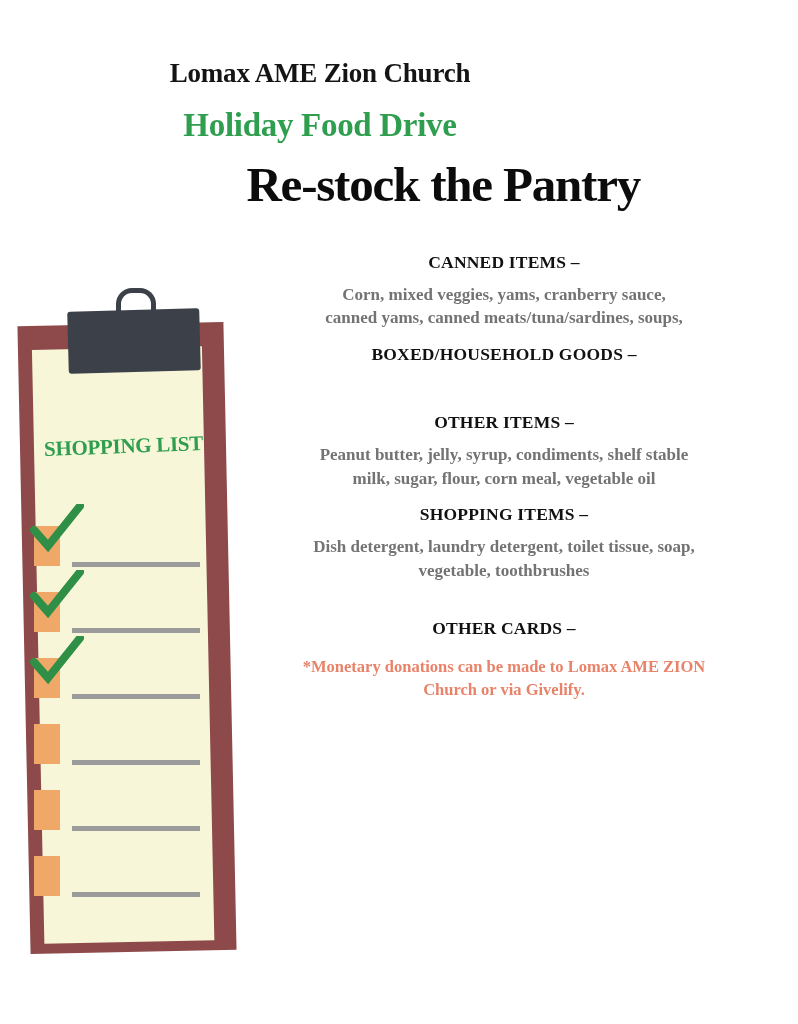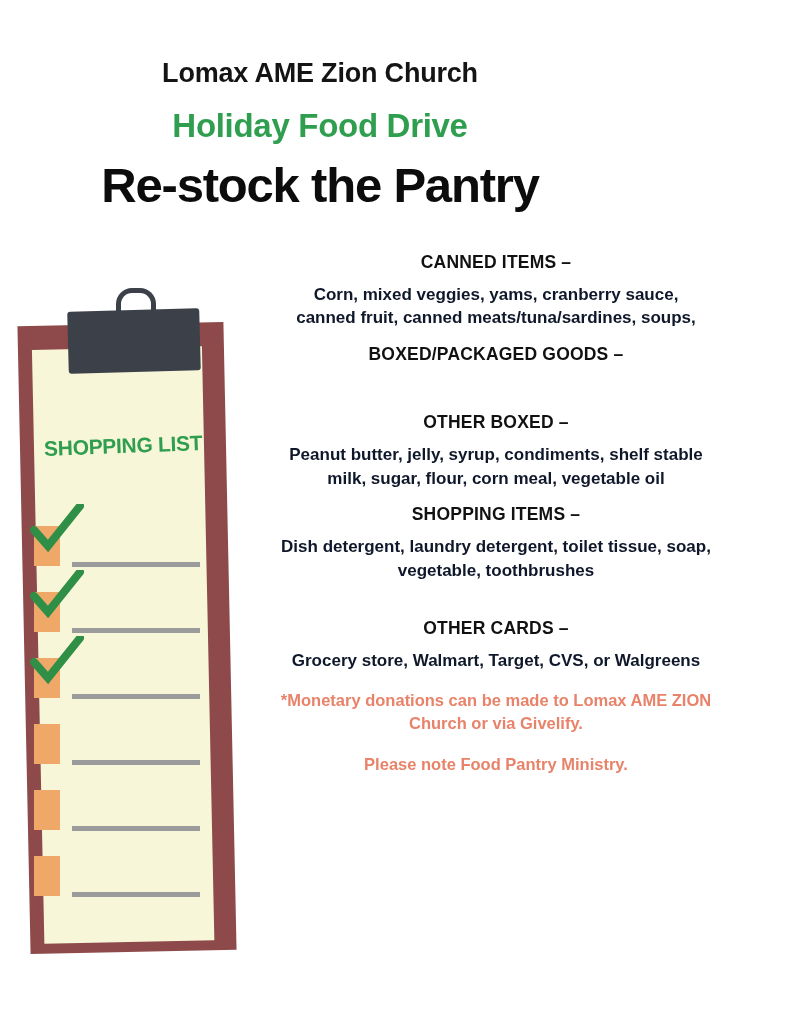"Lomax AME Zion Church" .flyer { font-family: none -> Liberation Serif, serif }
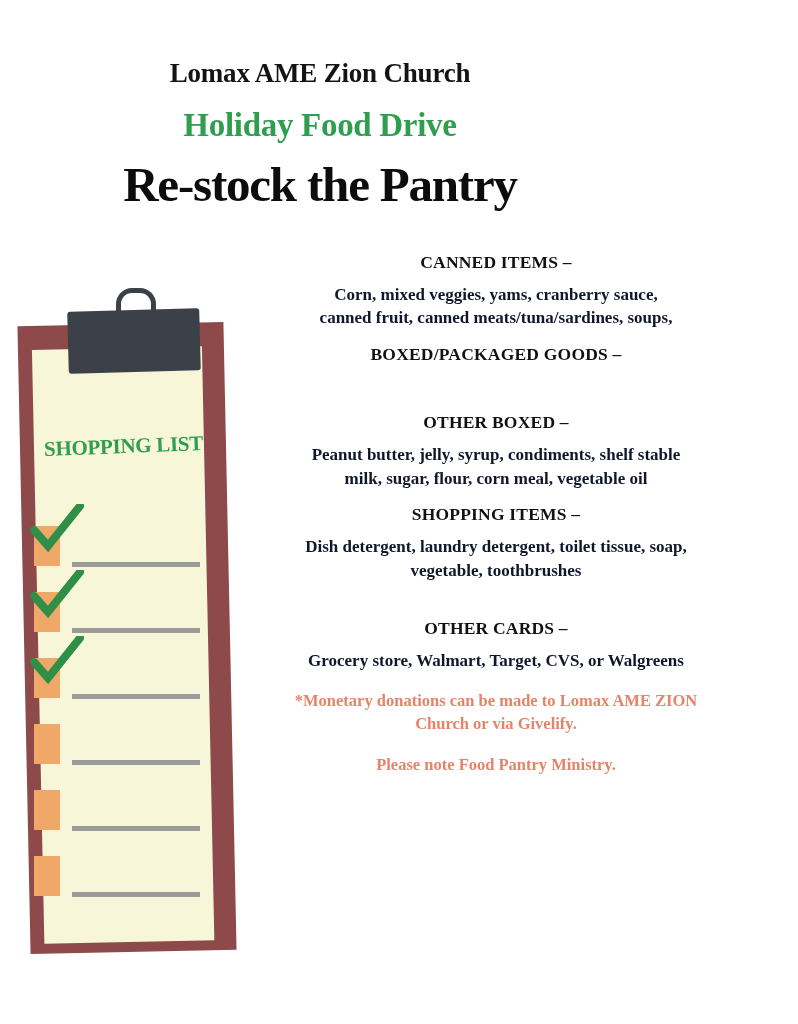"Re-stock the Pantry" .main-title { text-align: none -> right }
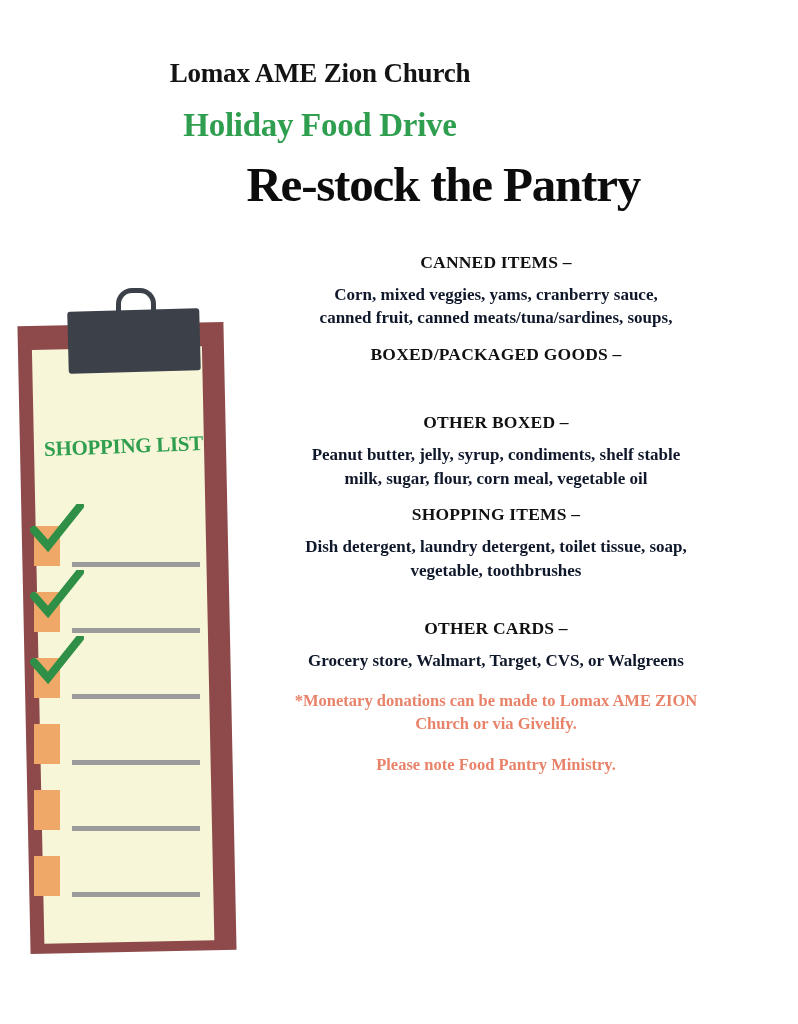"CANNED ITEMS –" .content { left: 212px -> 220px }
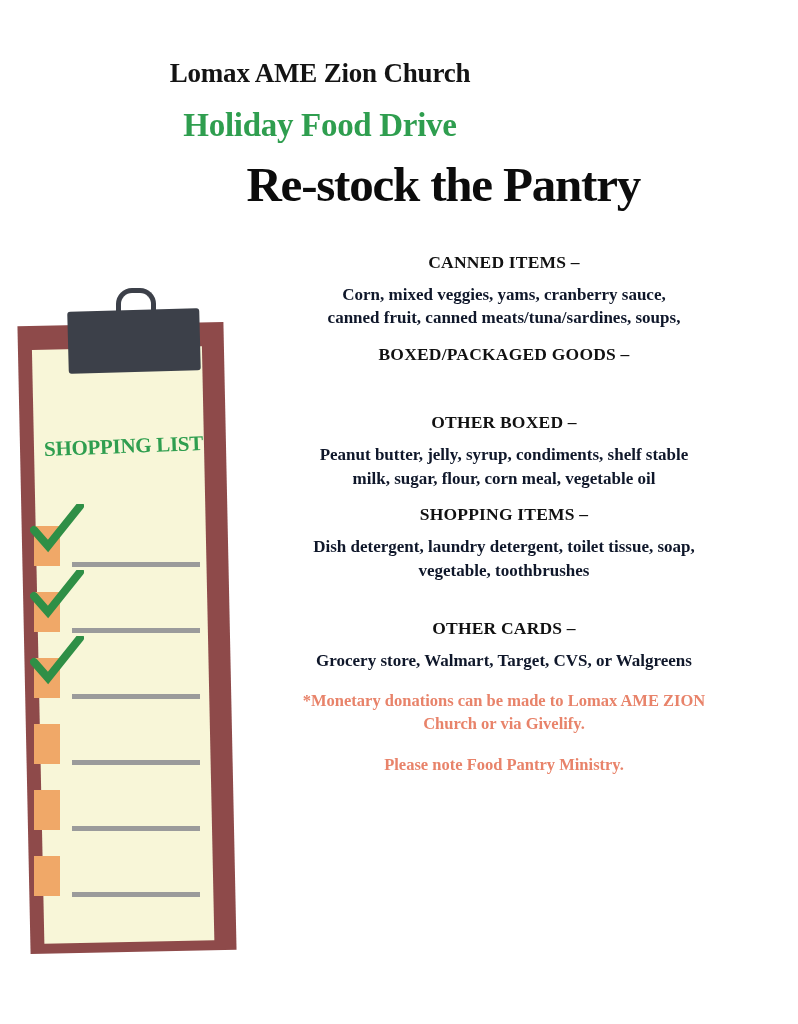"Corn, mixed veggies, yams, cranberry" .cat-body { color: #0f172a -> #737373 }
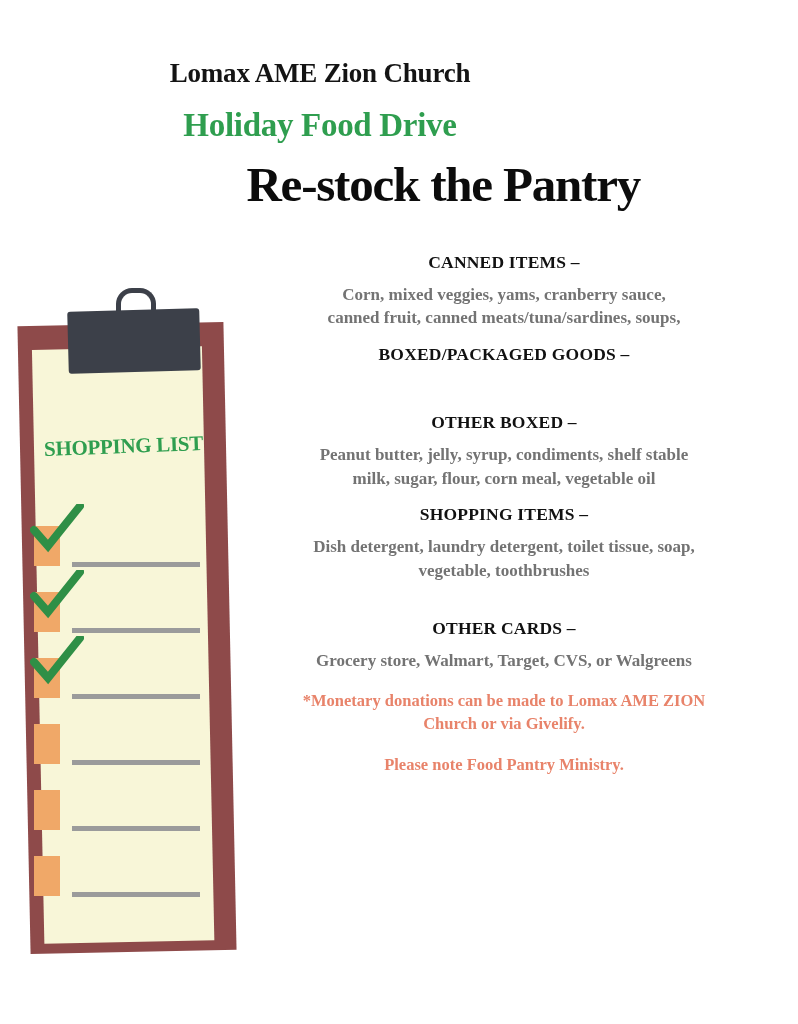"canned fruit, canned" span { text: fruit -> yams }
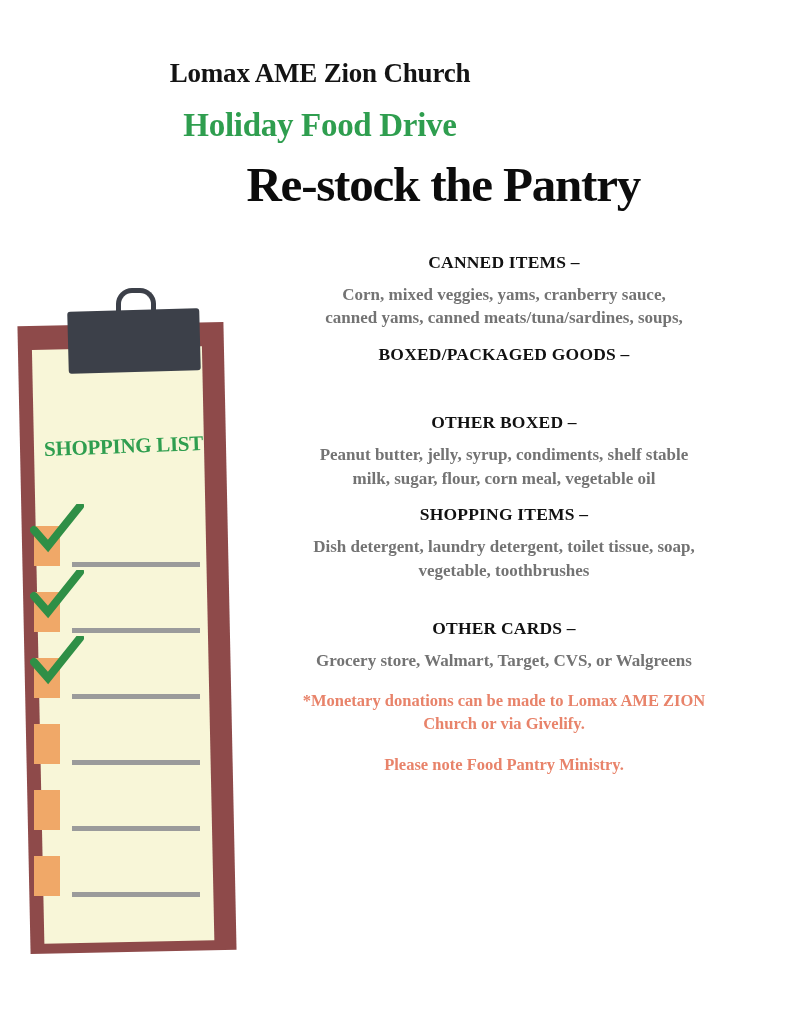"BOXED/PACKAGED GOODS –" div.cat-head { text: BOXED/PACKAGED -> BOXED/HOUSEHOLD }
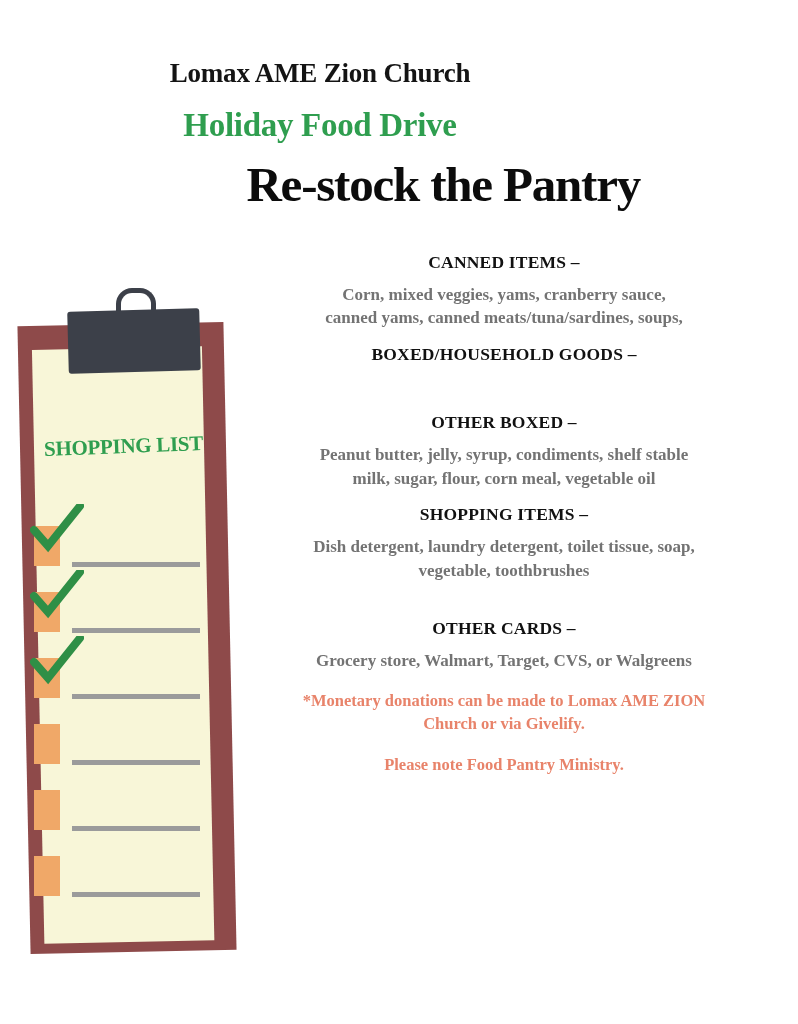"OTHER BOXED –" div.cat-head { text: BOXED -> ITEMS }
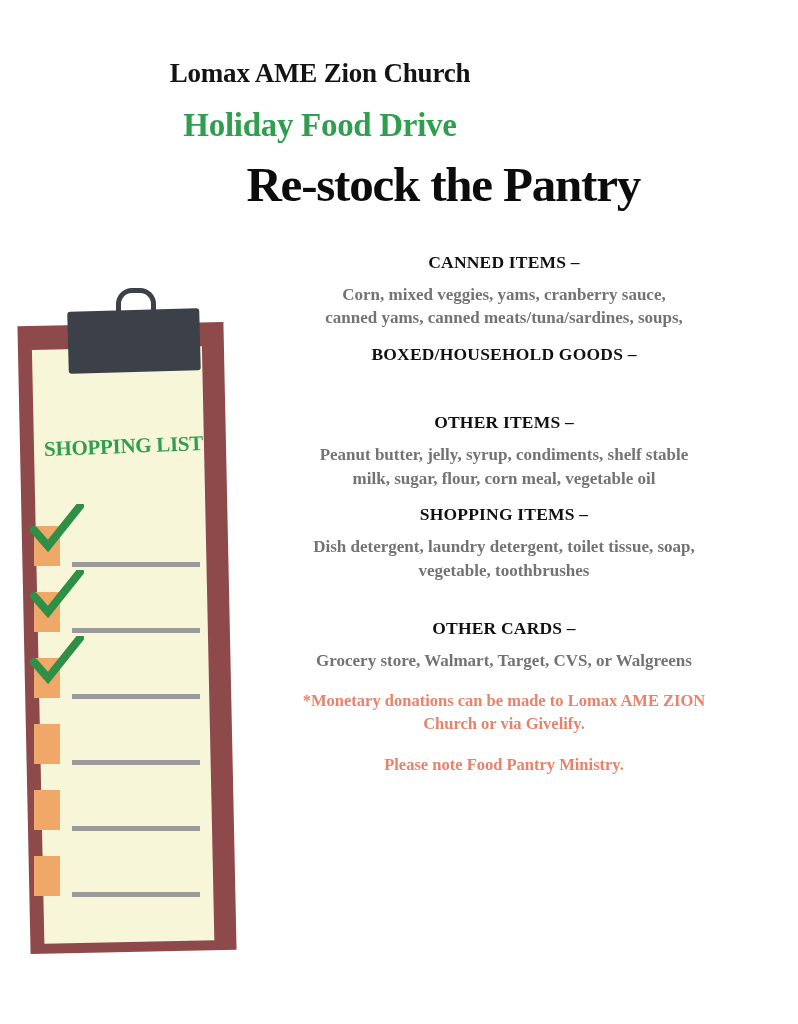"Grocery store, Walmart, Target, CVS," div.cat-body { html: <div> <span>Grocery store, Walmart, Target, CVS, or Walgreens</span> </div> -> none }
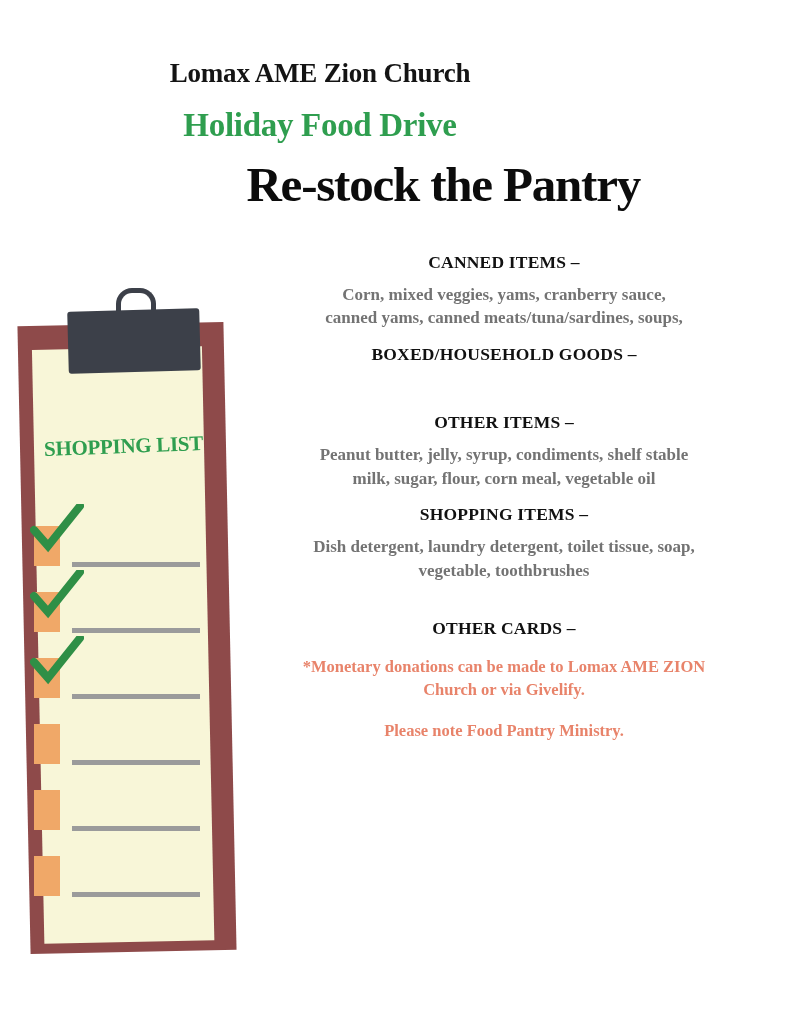"Please note Food Pantry Ministry." div.note { html: <div>Please note Food Pantry Ministry.</div> -> none }
